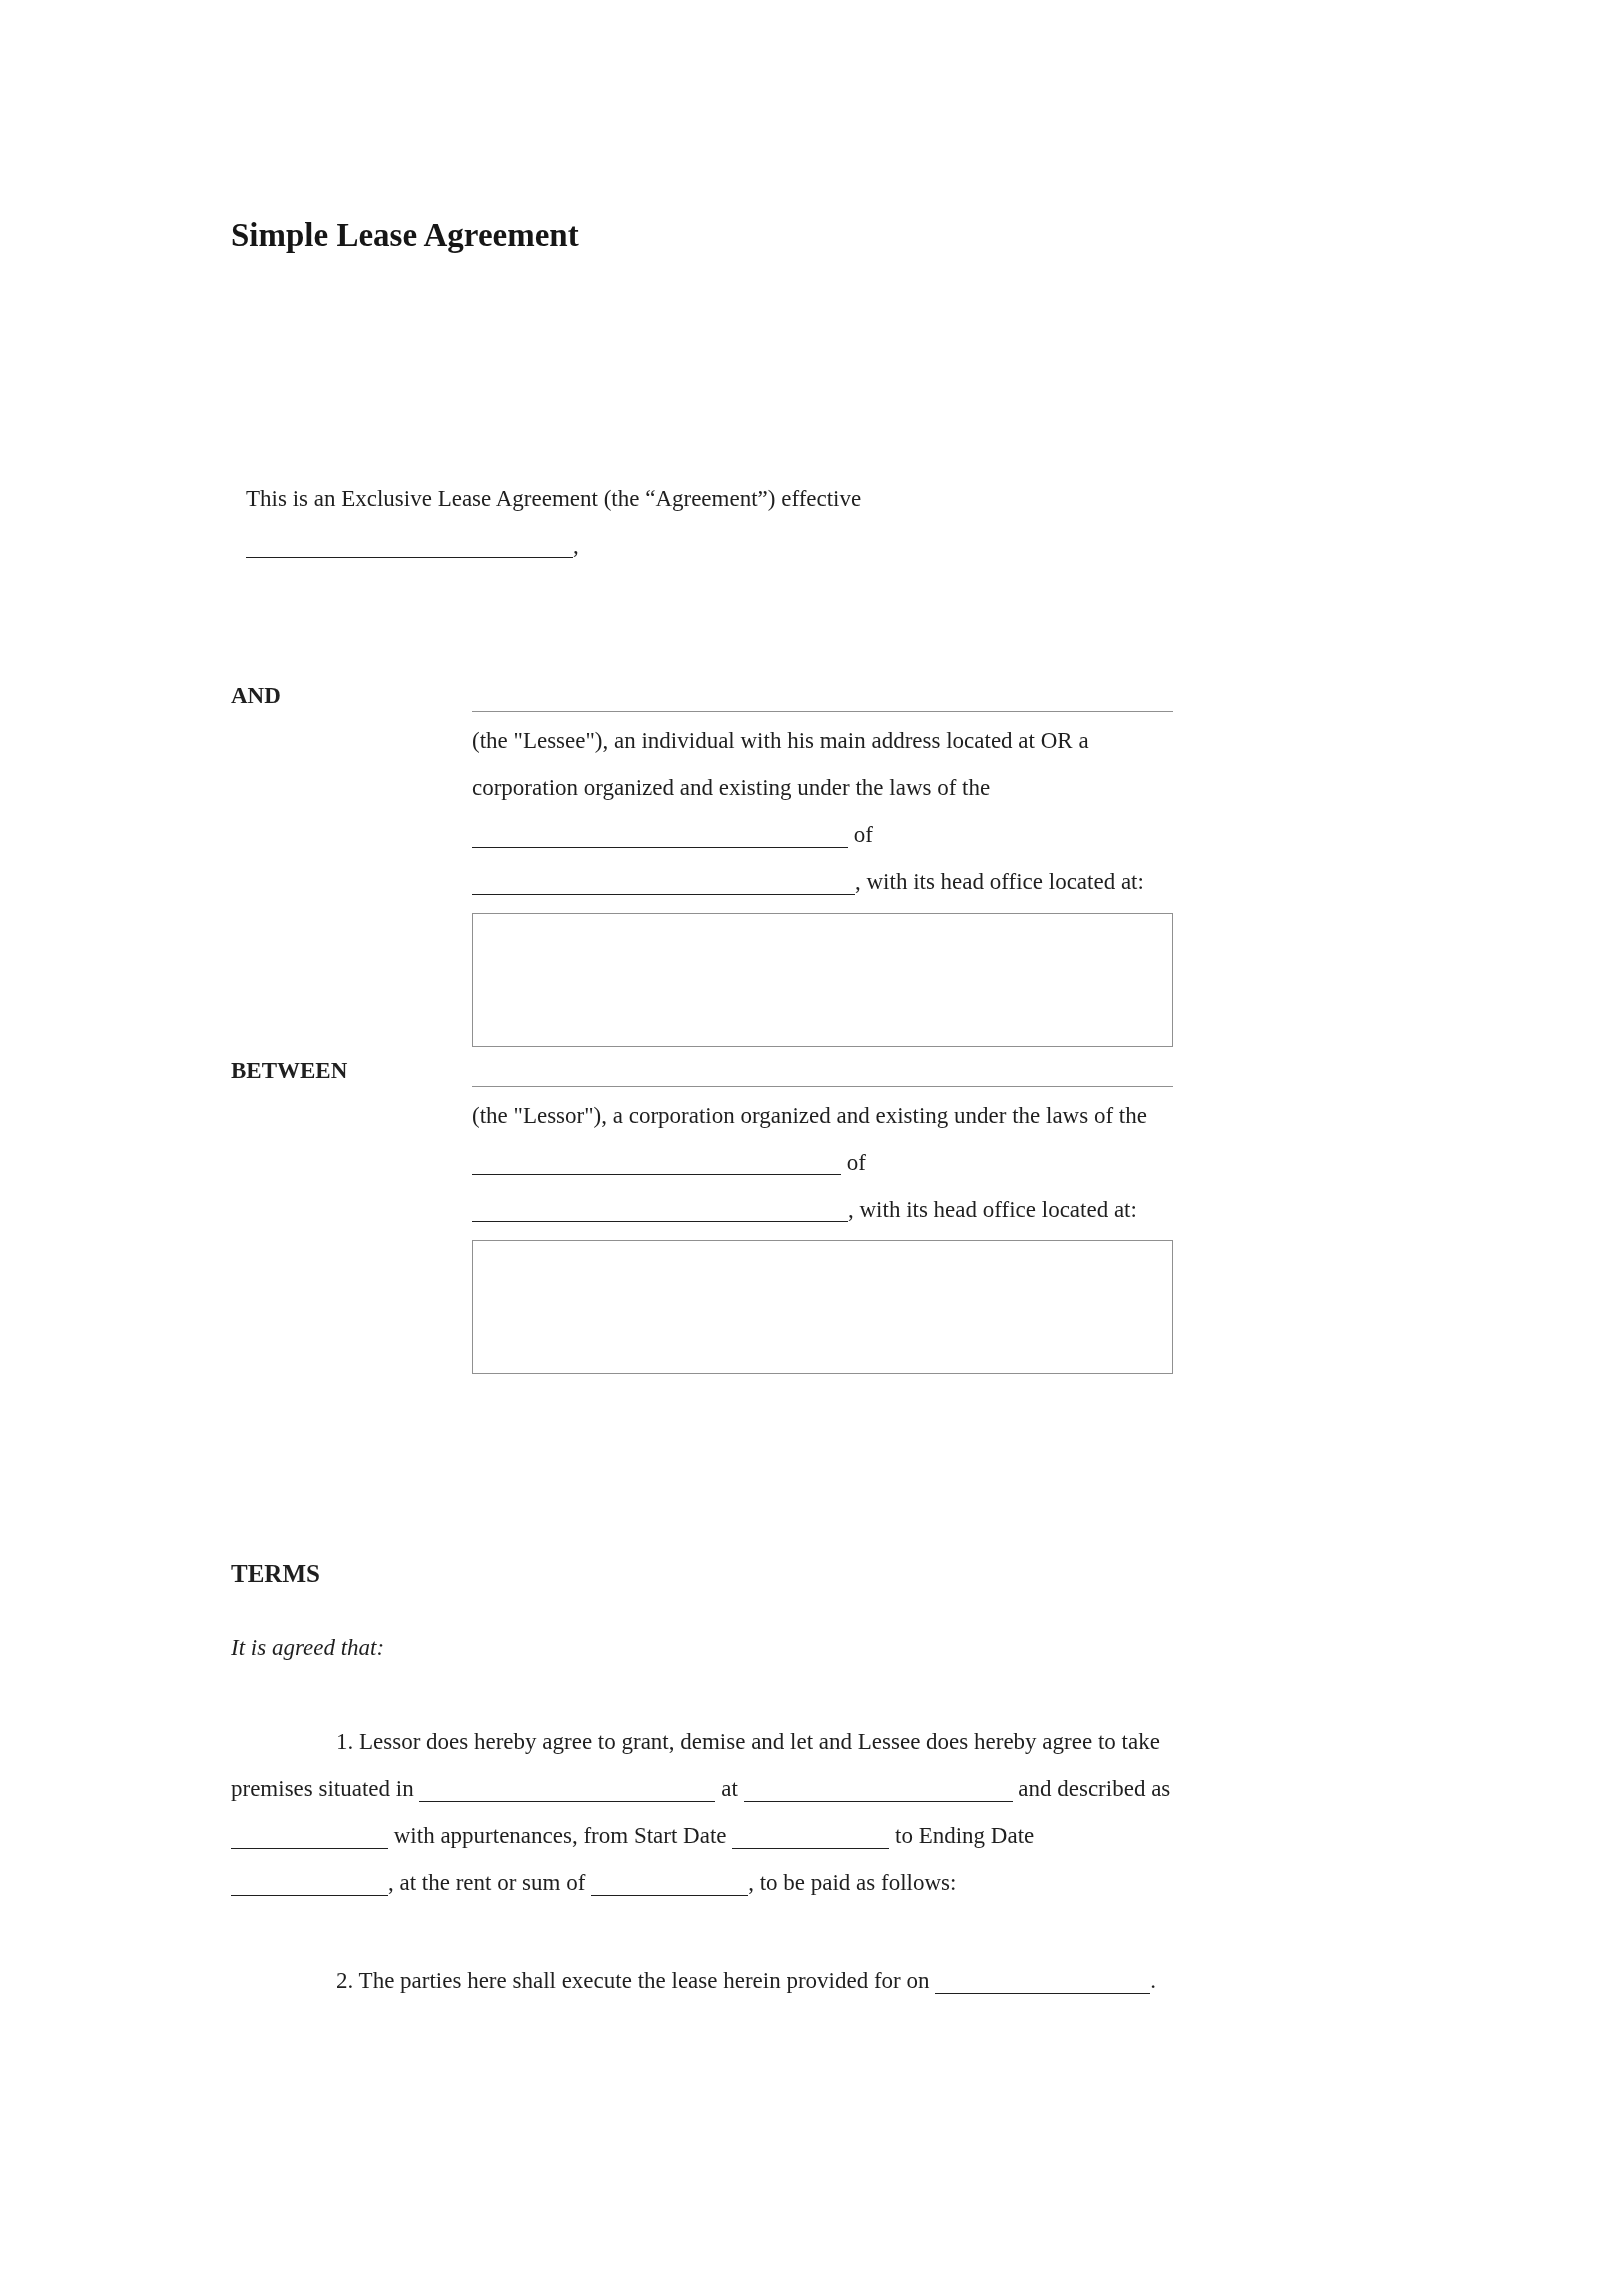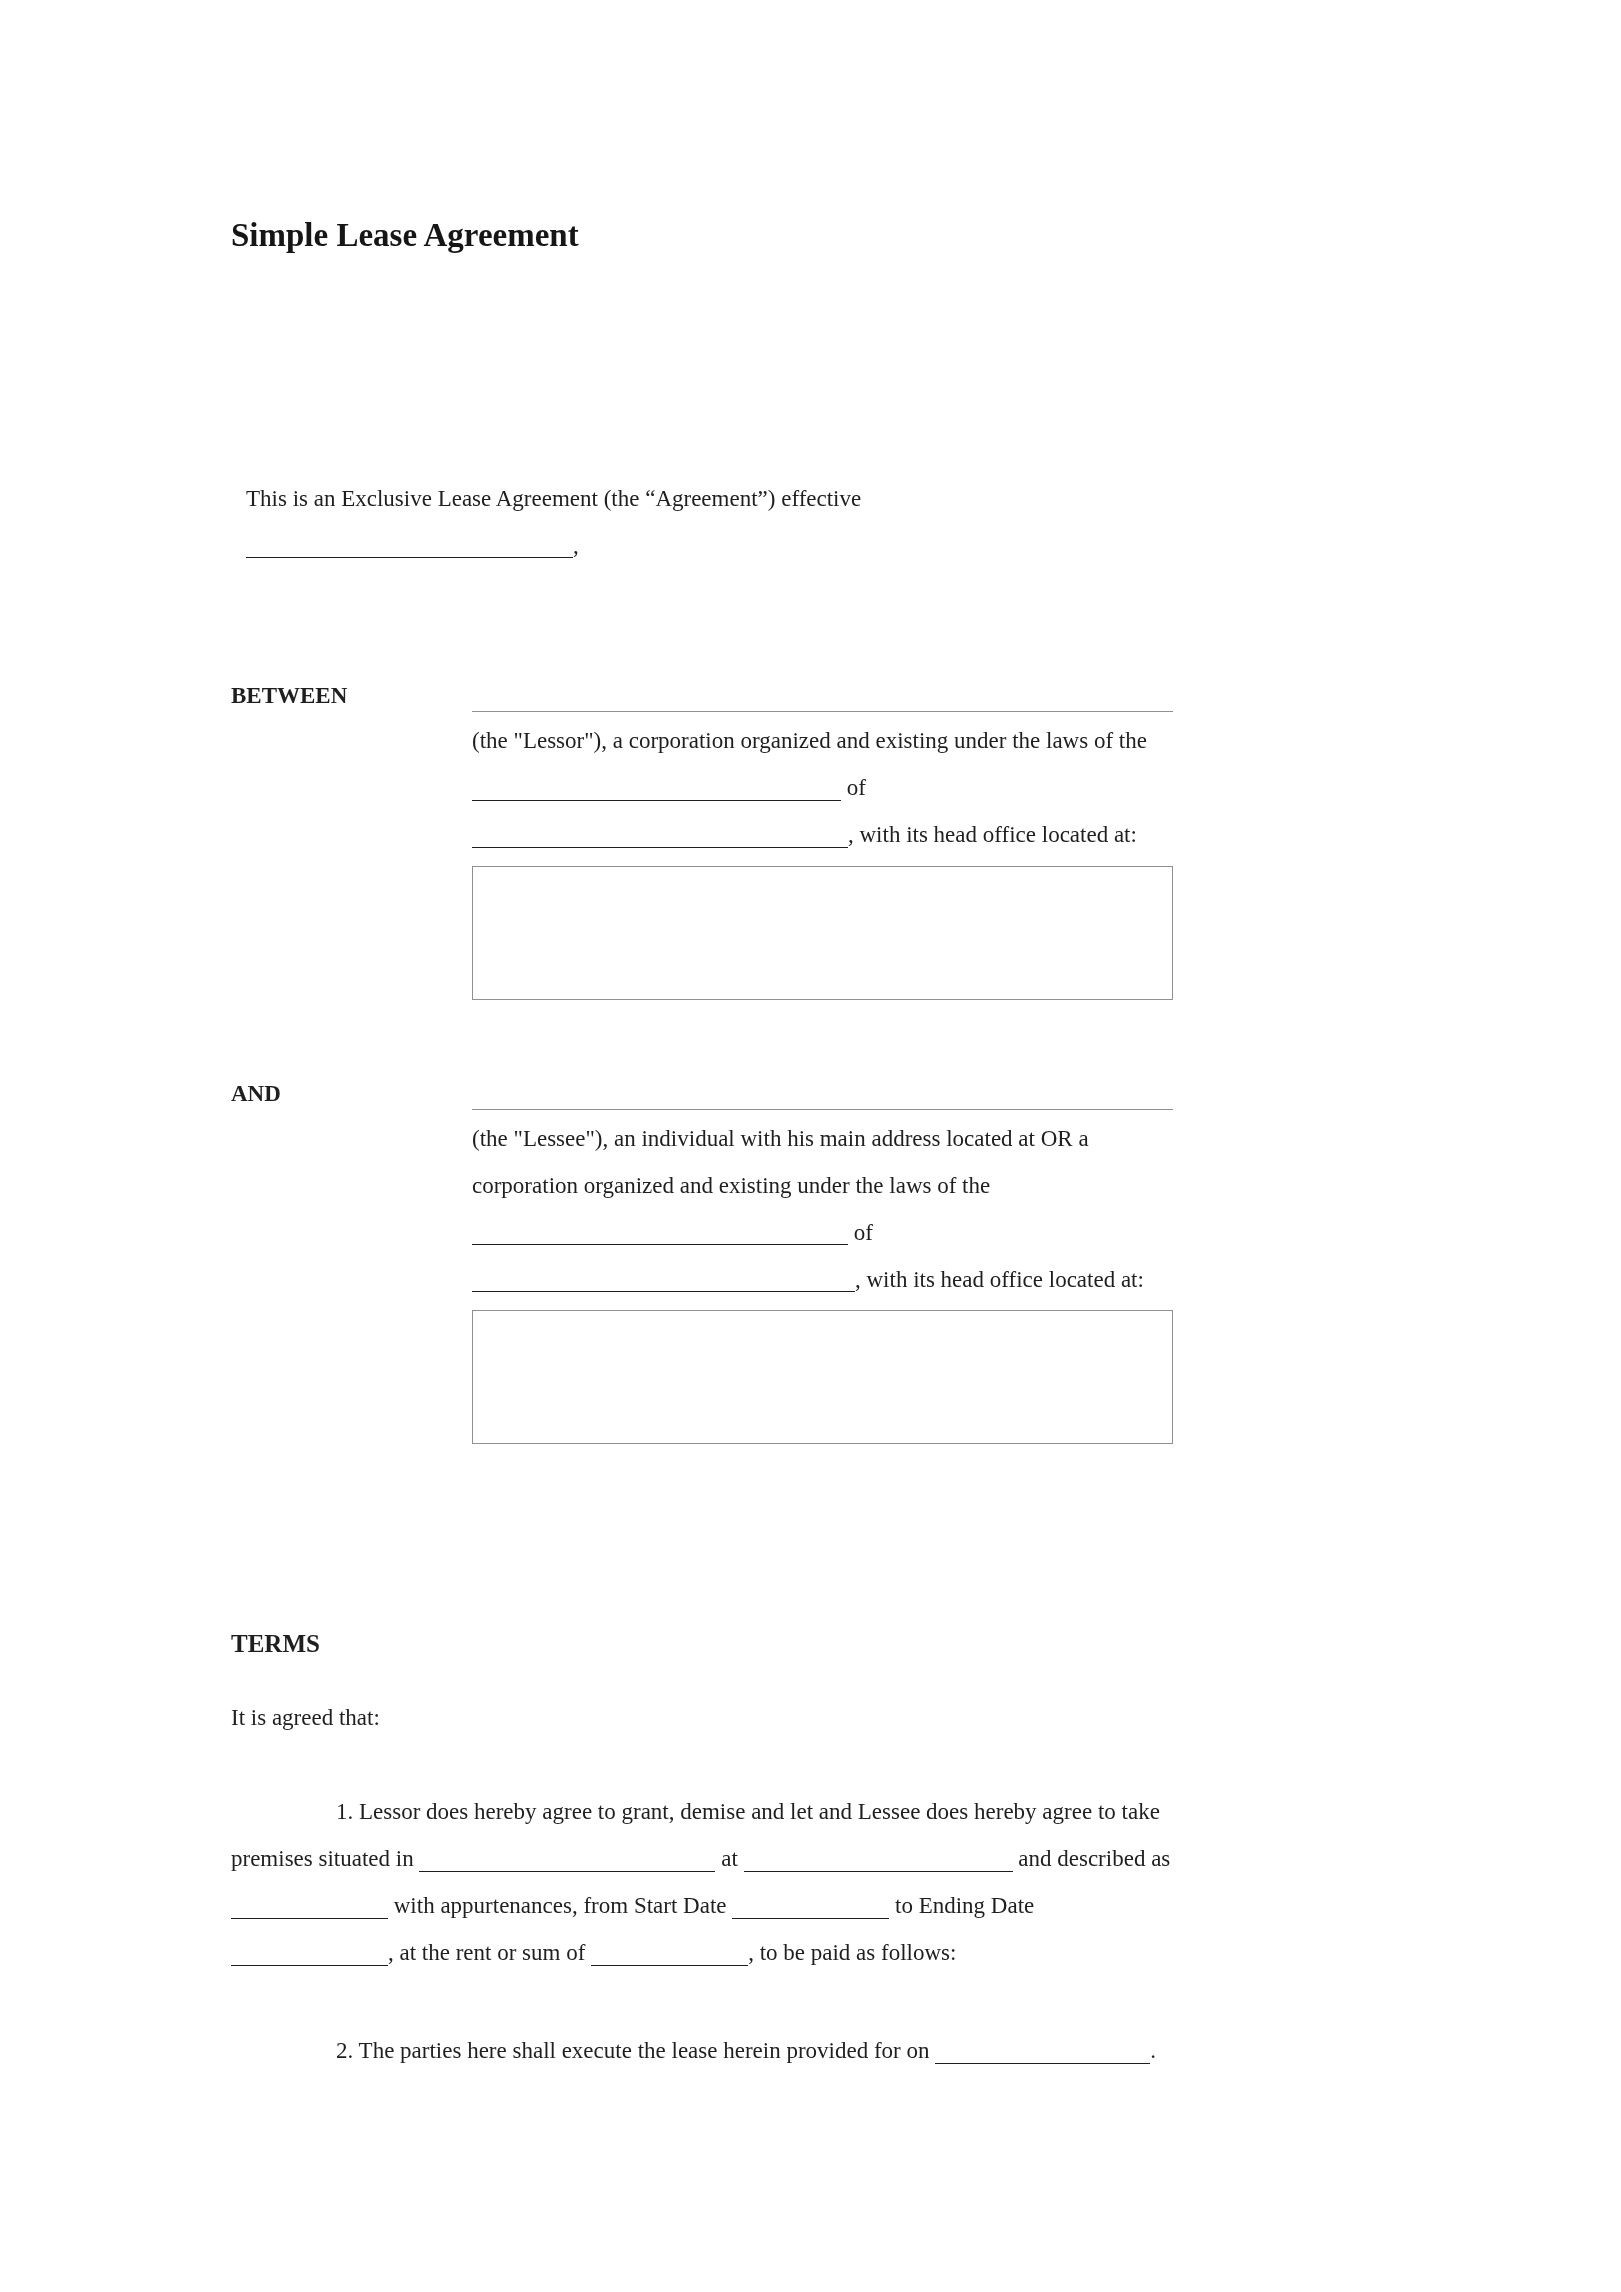"BETWEEN" div.row { order: before "AND" -> after "AND" }
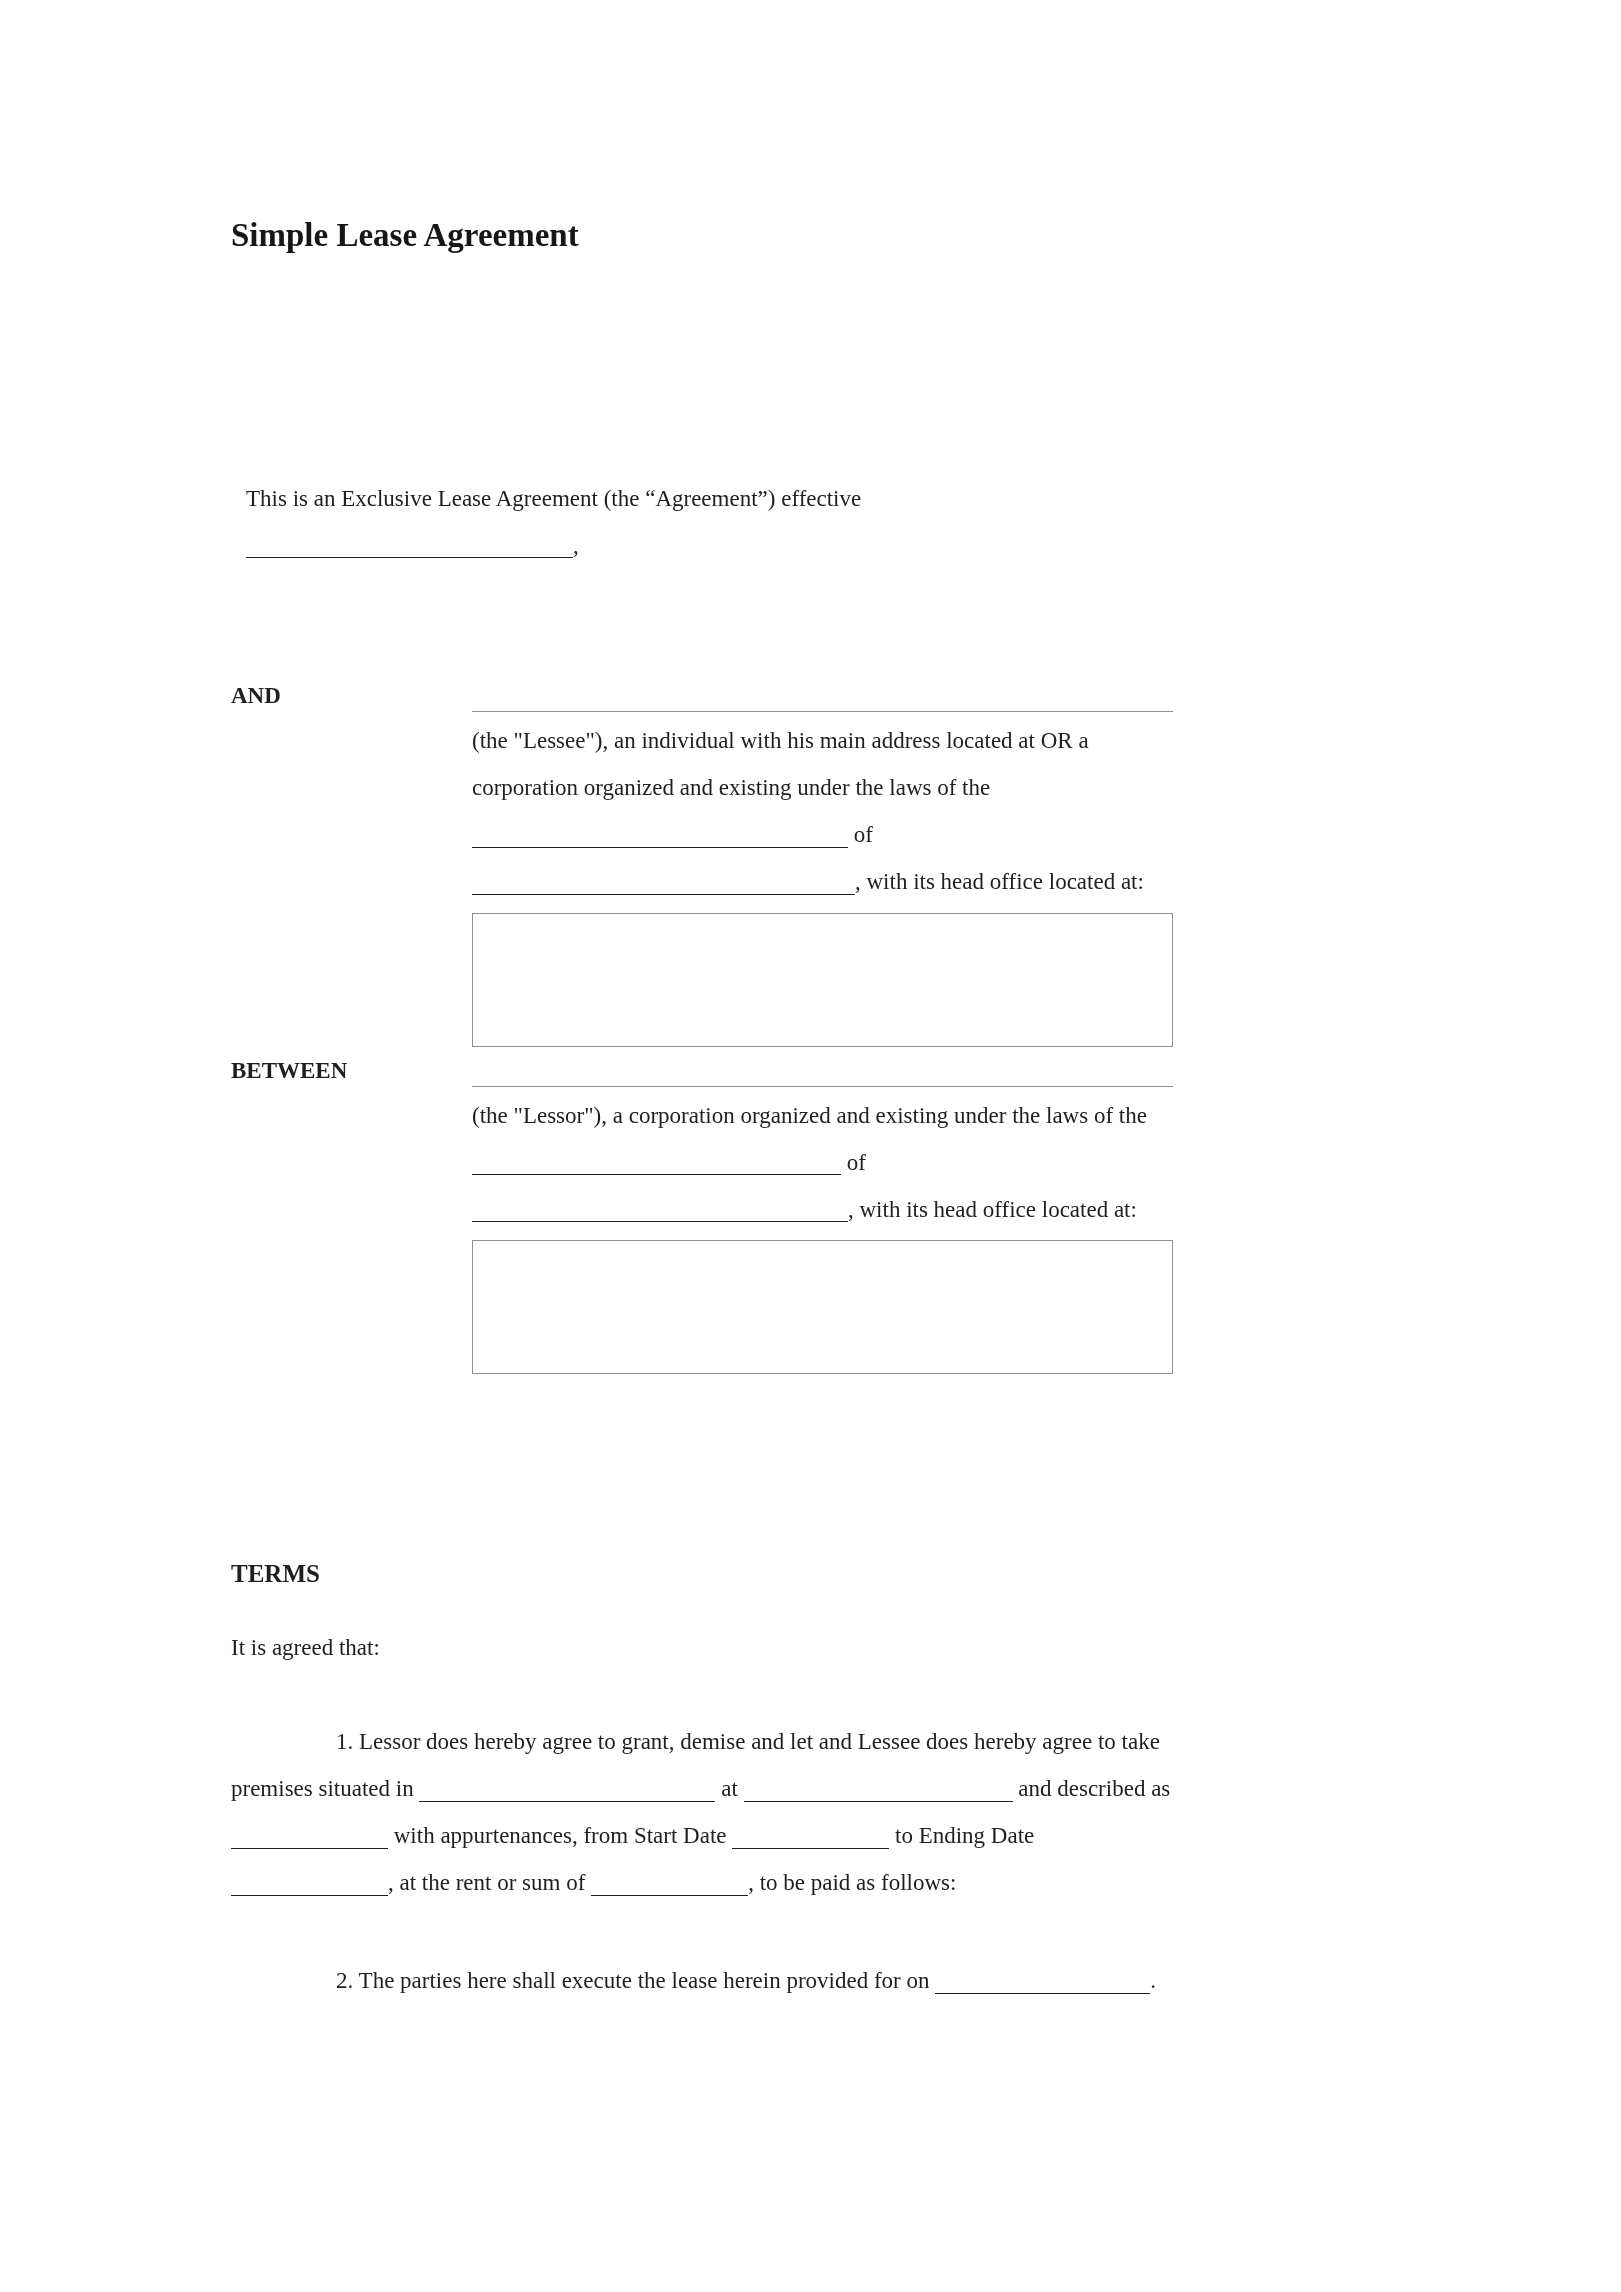"It is agreed that:" .terms-intro { font-style: none -> italic }
